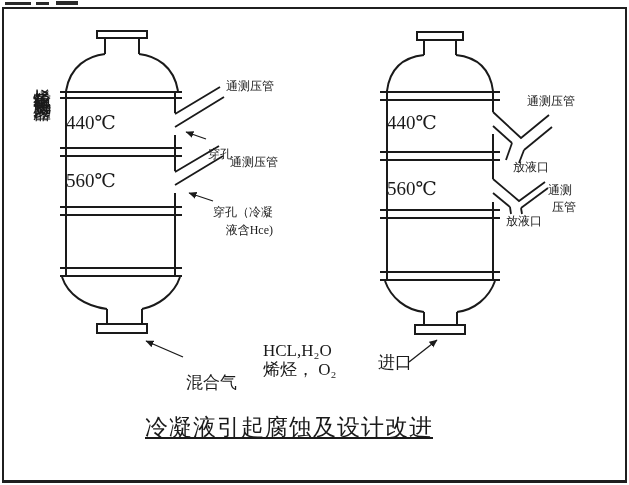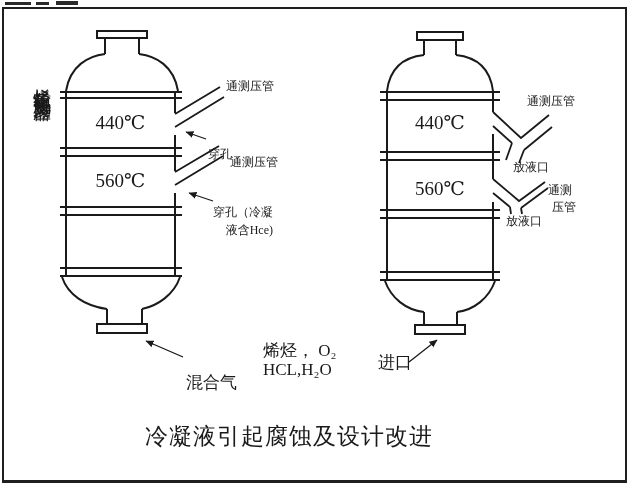"440℃" .temp { text-align: center -> left }
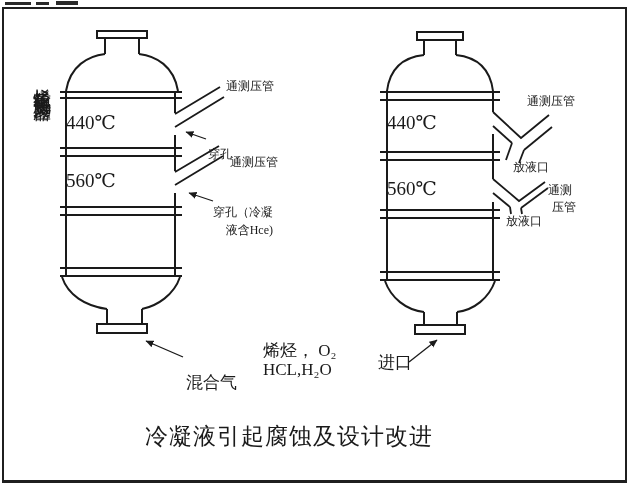"烯烃， O₂" div { order: before "HCL,H₂O" -> after "HCL,H₂O" }
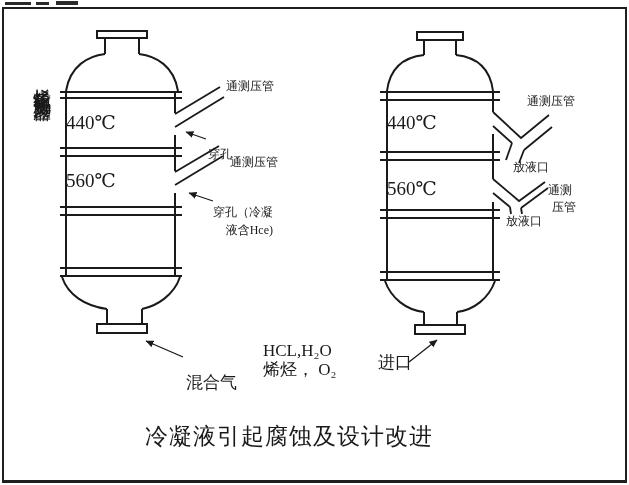"冷凝液引起腐蚀及设计改进" div.lbl { text-decoration: none -> underline; top: 424px -> 415px }
